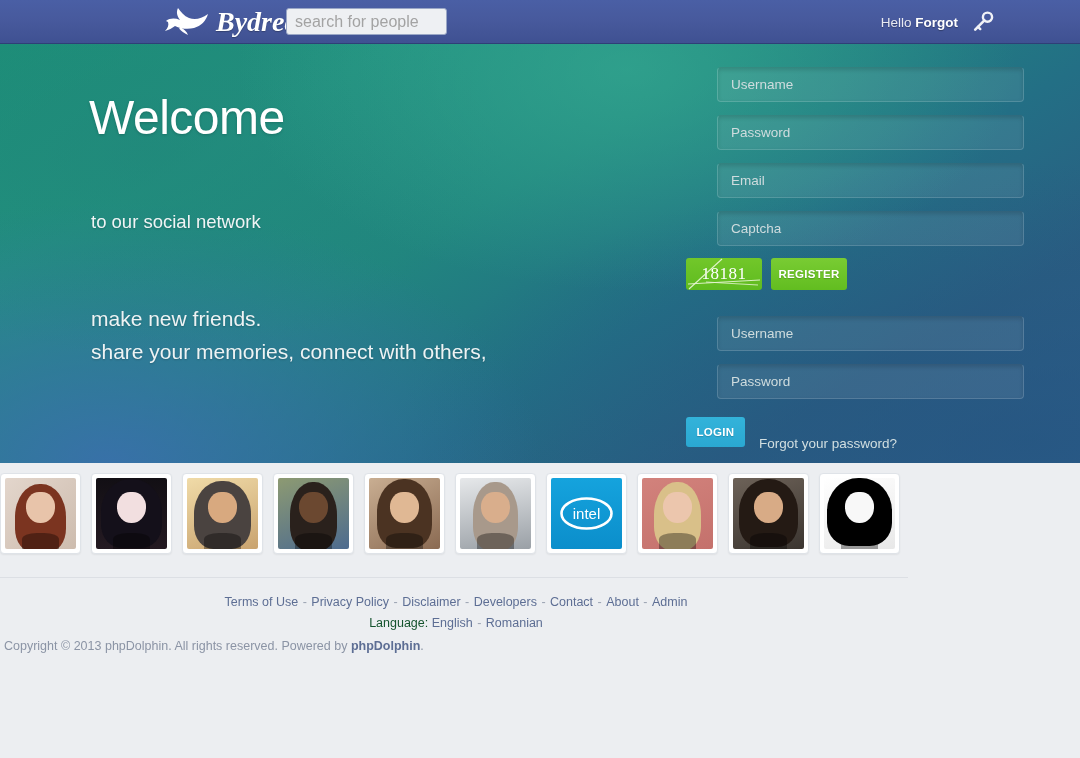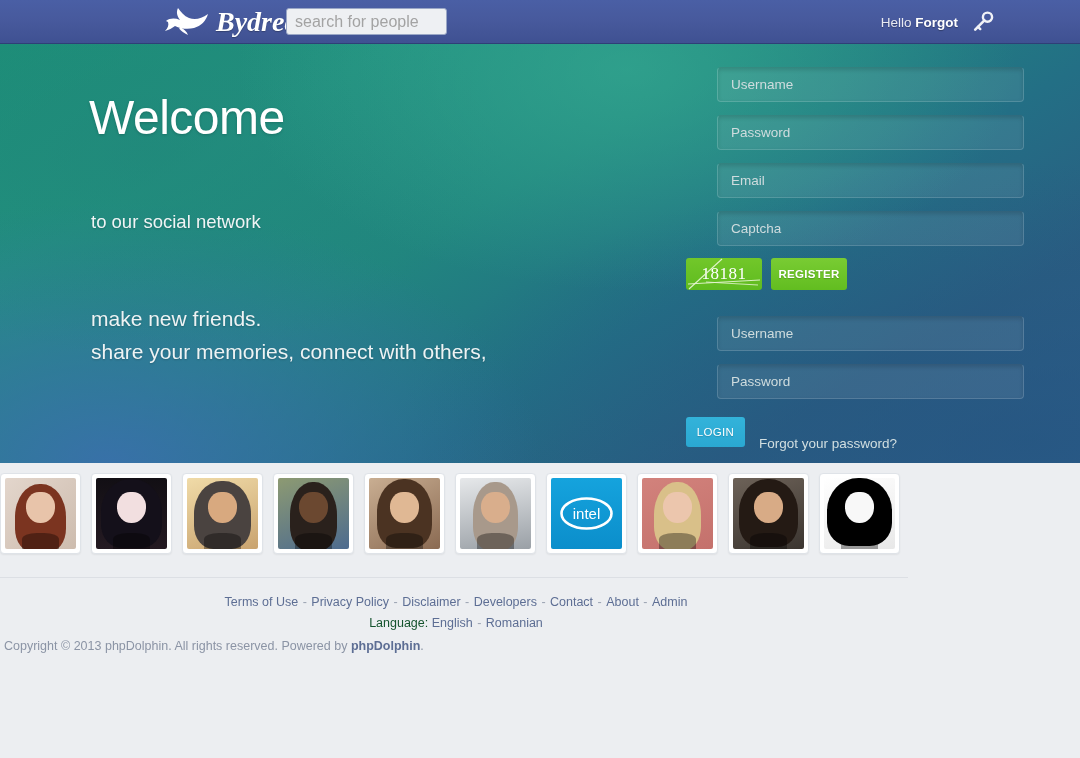"LOGIN" .btn-login { font-weight: normal -> bold }
